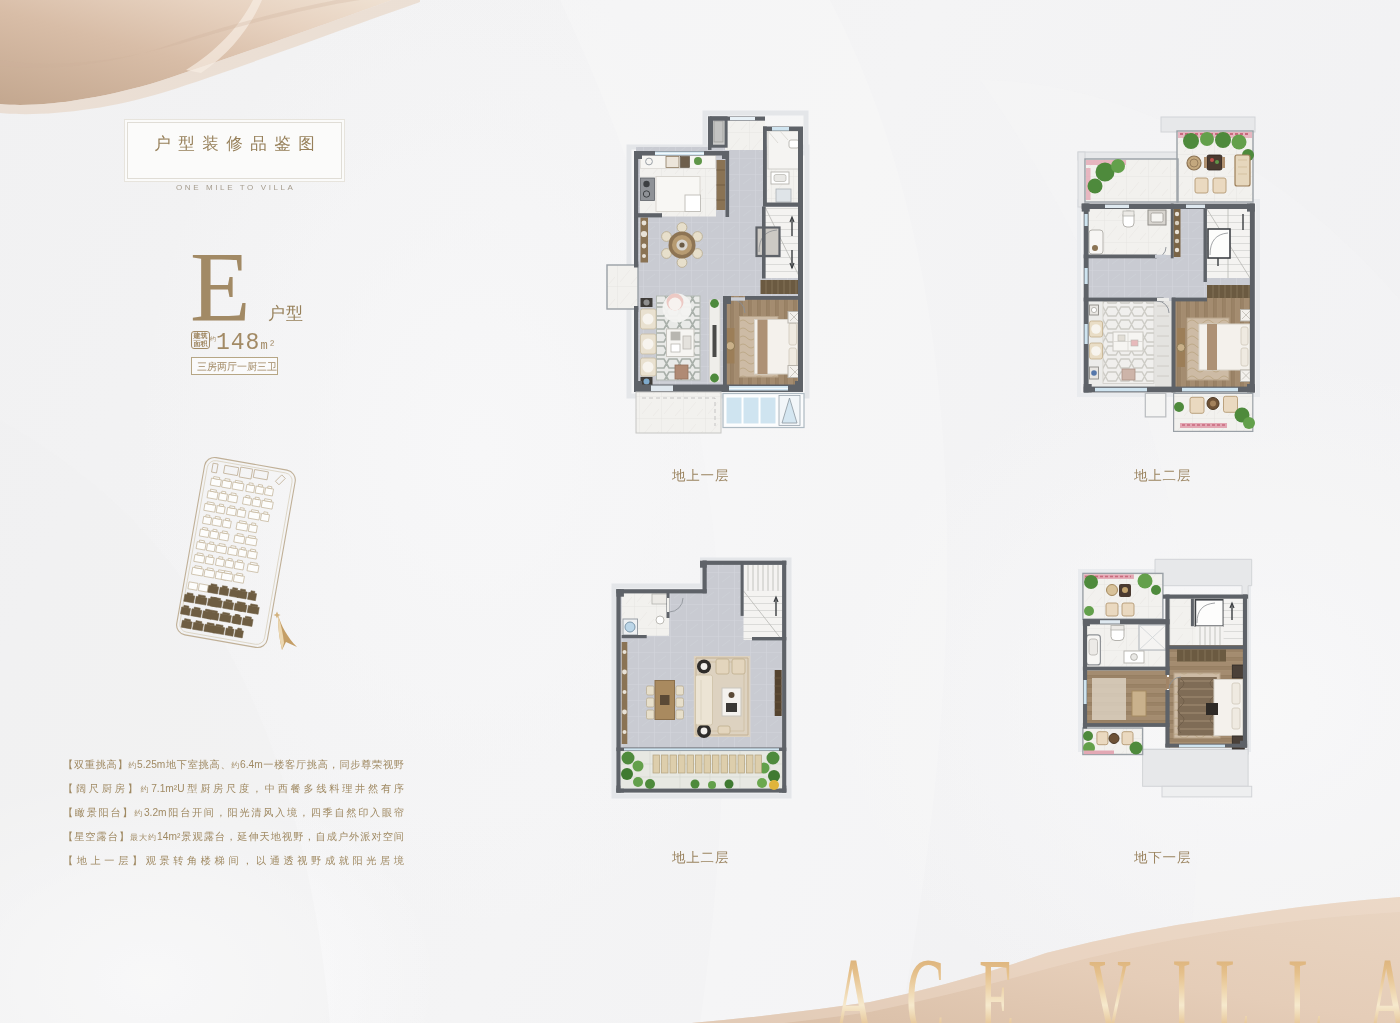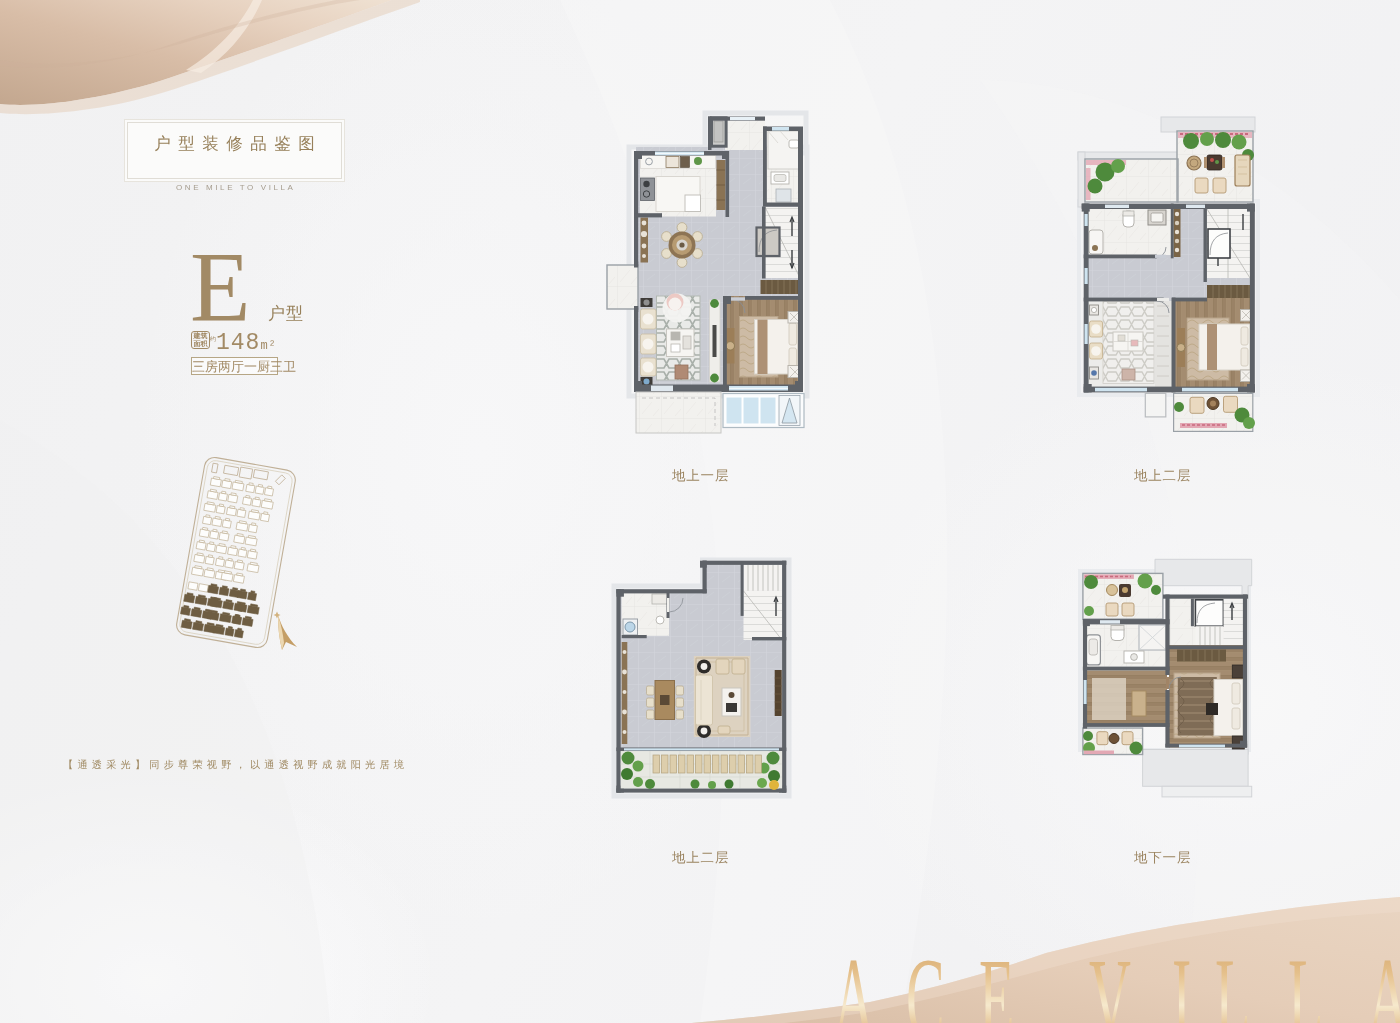"三房两厅一厨三卫" div.abs { font-size: 13px -> 10px; text-align: left -> right }
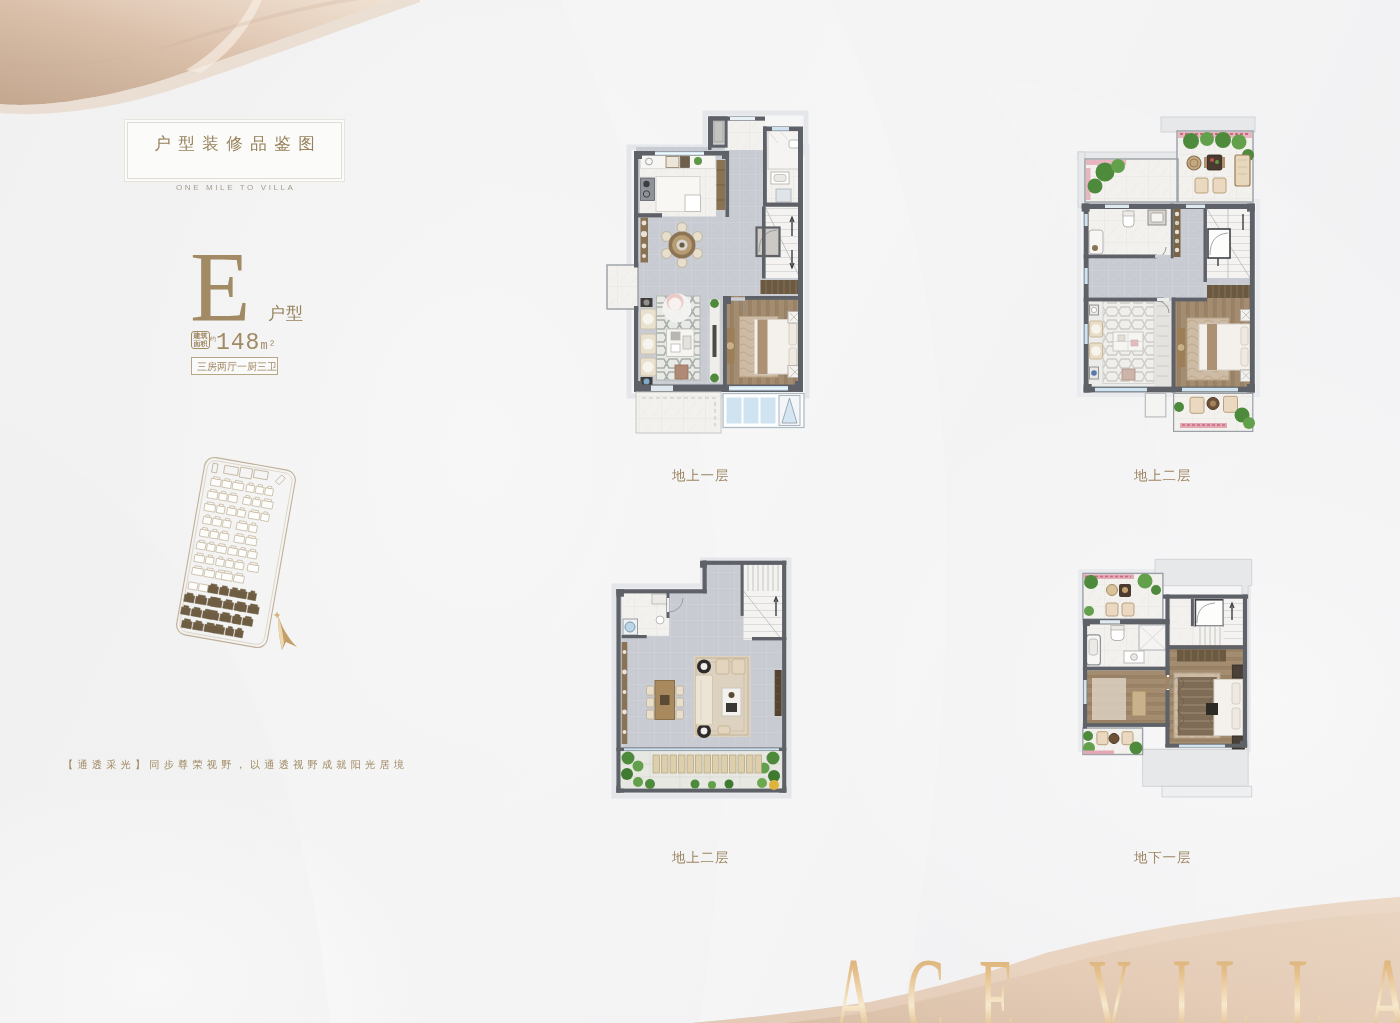"【双重挑高】约5.25m地下室挑高、约6.4m一楼客厅挑高，同步尊荣视野" div { html: none -> <div>【双重挑高】<span>约</span>5.25m地下室挑高、<span>约</span>6.4m一楼客厅挑高，同步尊荣视野</div> }
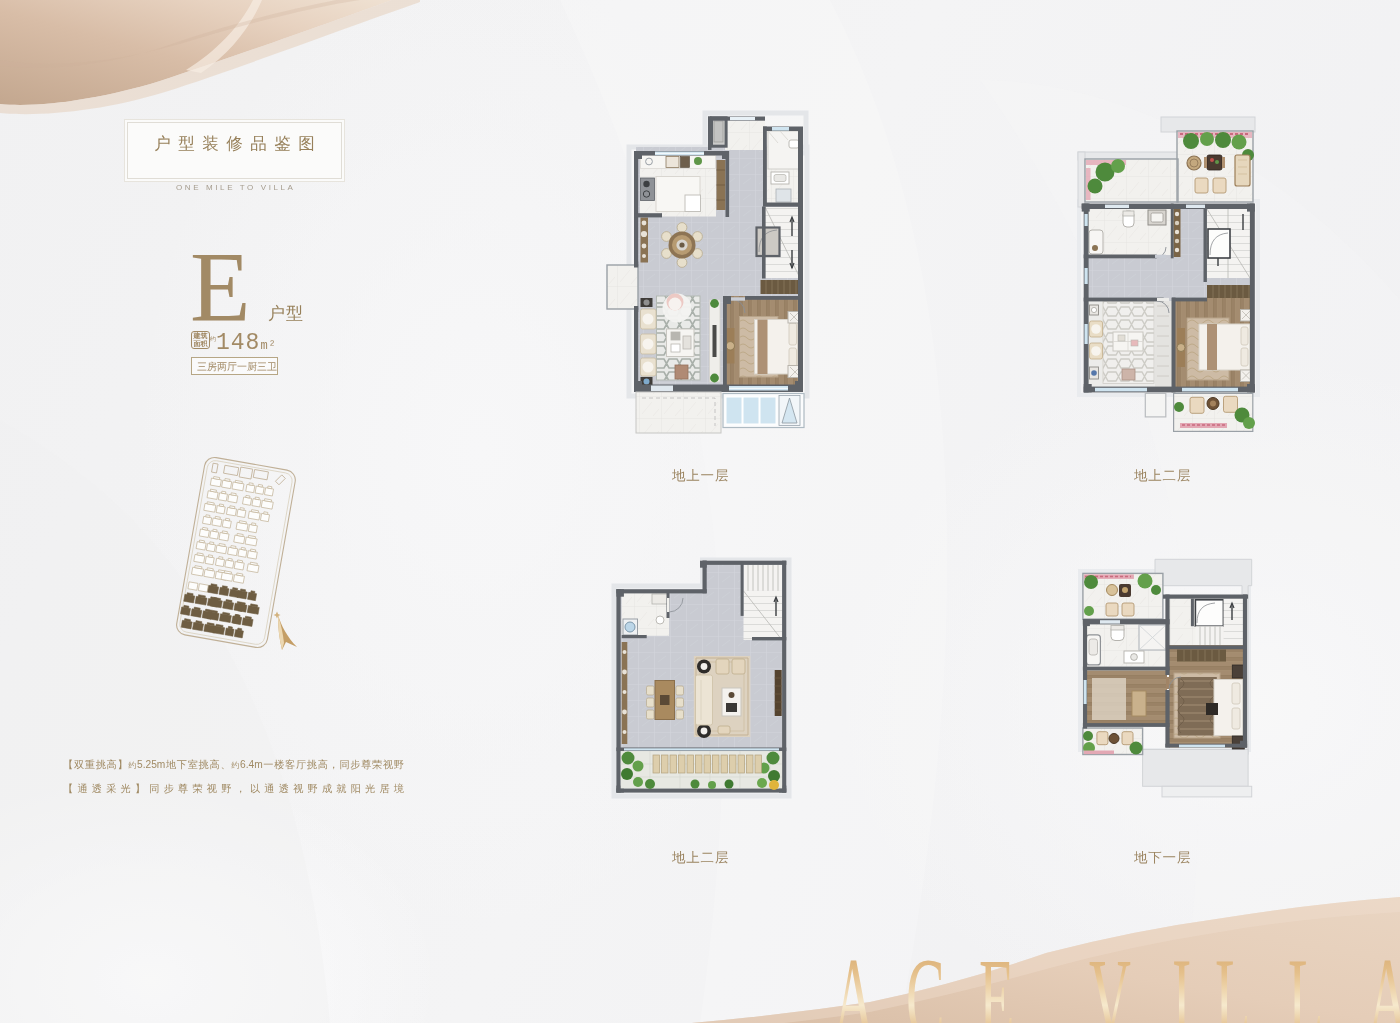"【阔尺厨房】约7.1m²U型厨房尺度，中西餐多线料理井然有序" div { html: none -> <div>【阔尺厨房】<span>约</span>7.1m²U型厨房尺度，中西餐多线料理井然有序</div> }
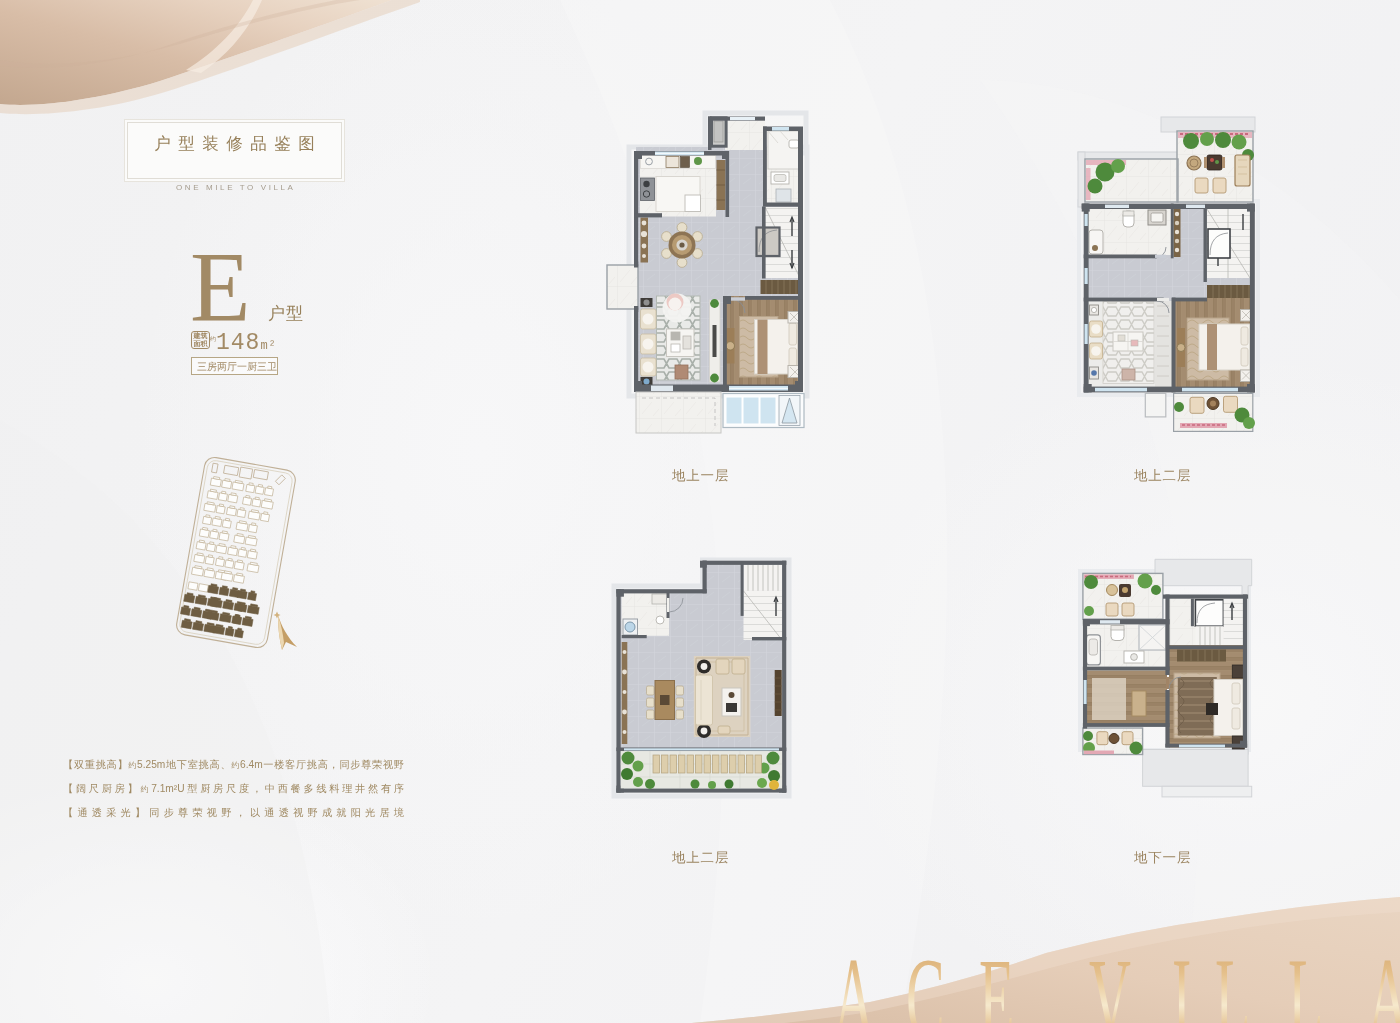"【瞰景阳台】约3.2m阳台开间，阳光清风入境，四季自然印入眼帘" div { html: none -> <div>【瞰景阳台】<span>约</span>3.2m阳台开间，阳光清风入境，四季自然印入眼帘</div> }
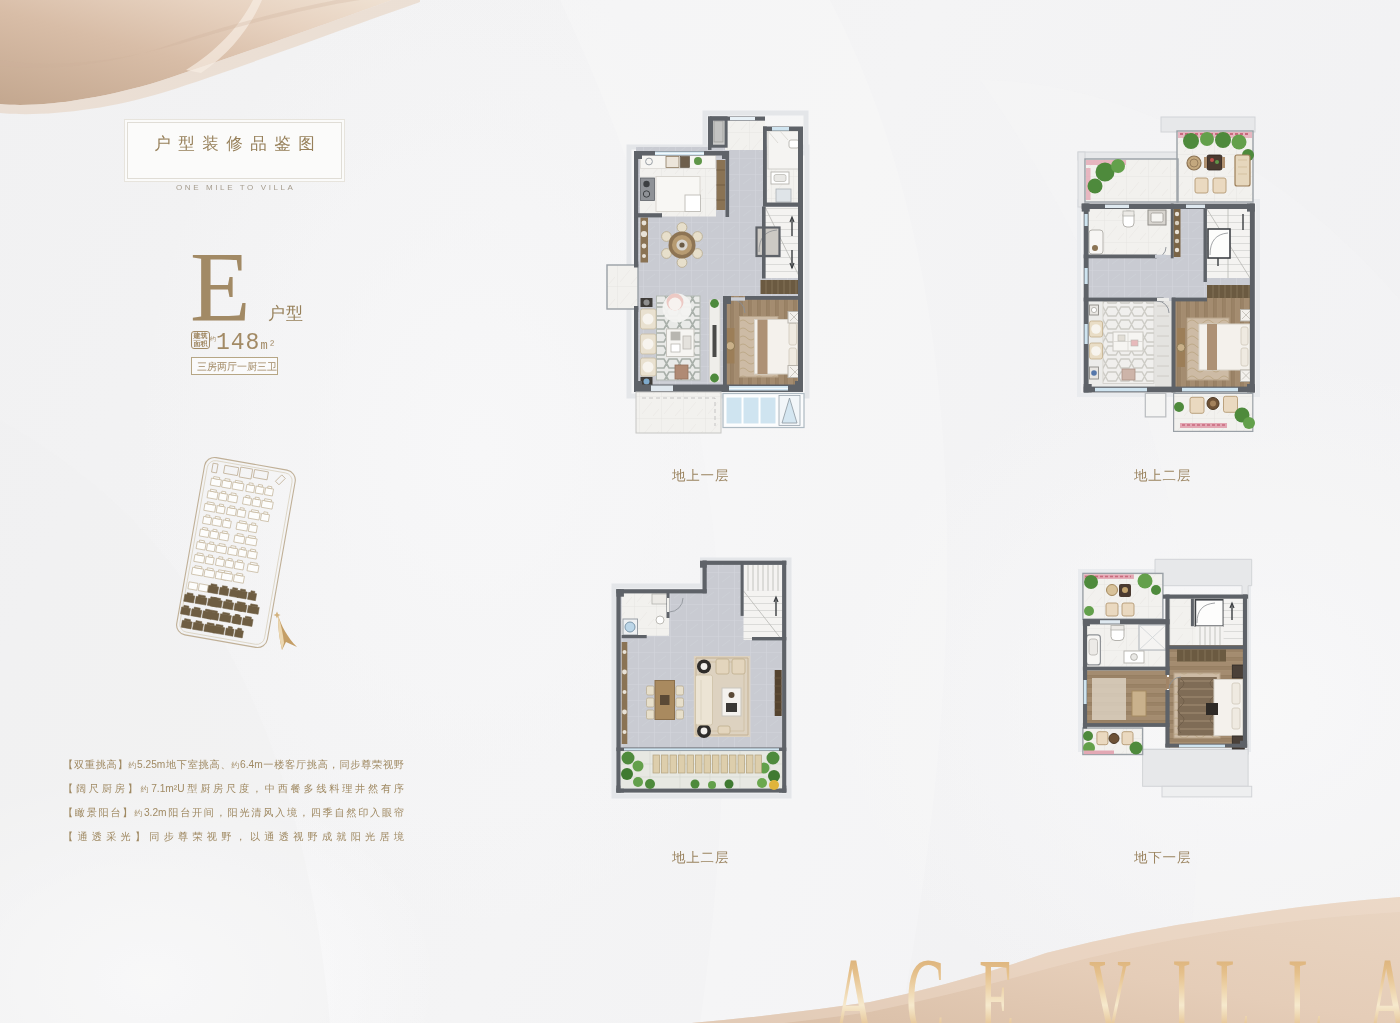"【星空露台】最大约14m²景观露台，延伸天地视野，自成户外派对空间" div { html: none -> <div>【星空露台】<span>最大约</span>14m²景观露台，延伸天地视野，自成户外派对空间</div> }
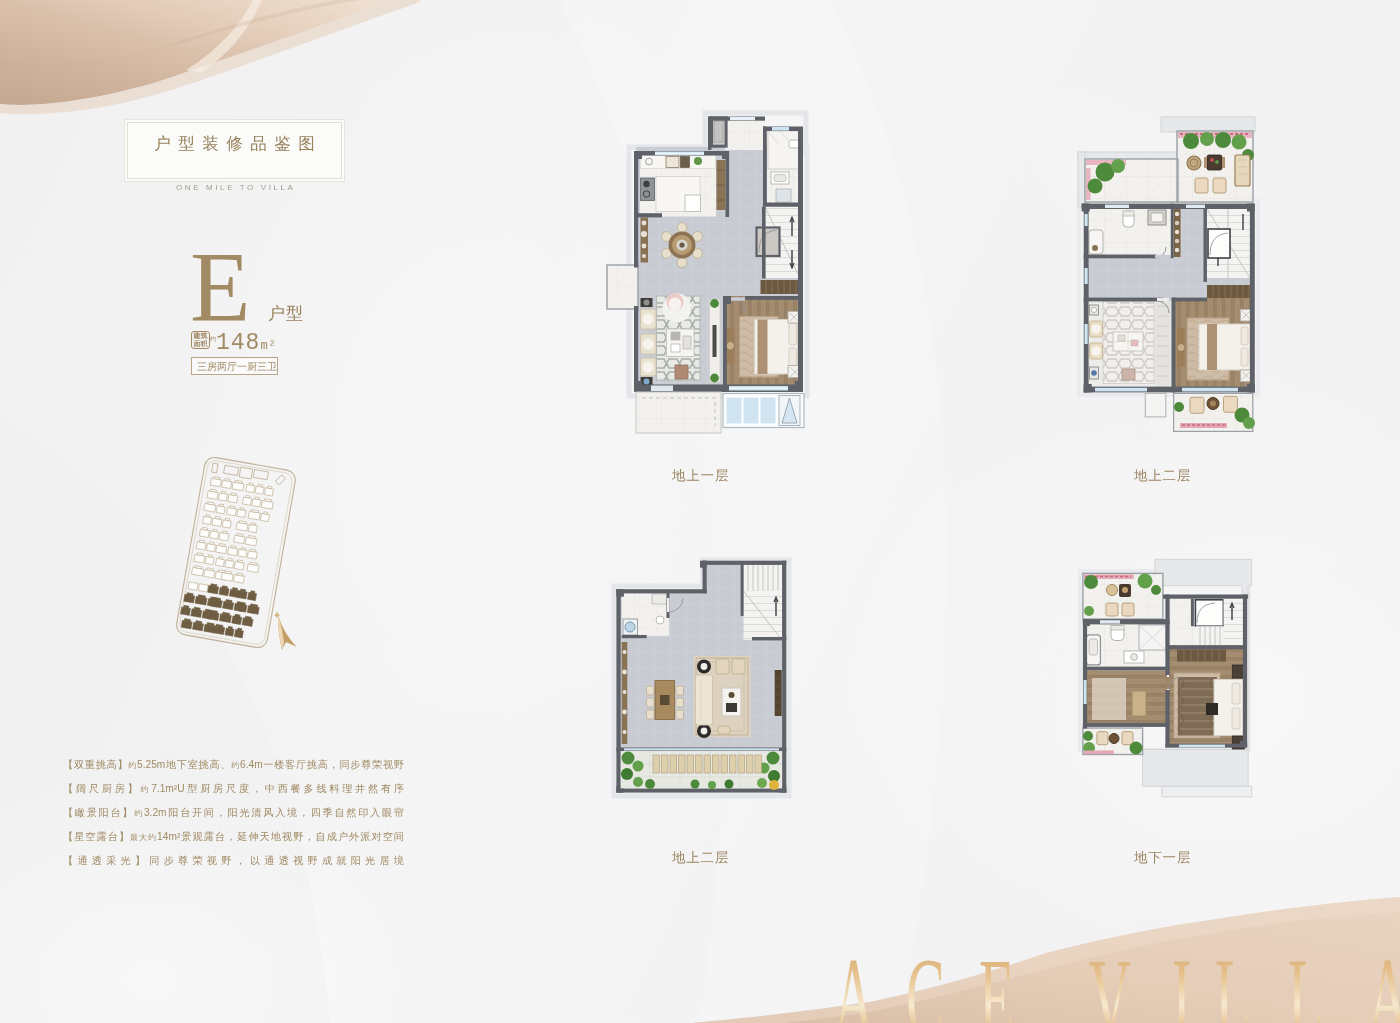"【通透采光】同步尊荣视野，以通透视野成就阳光居境" div { text: 通透采光】同步尊荣视野 -> 地上一层】观景转角楼梯间 }
